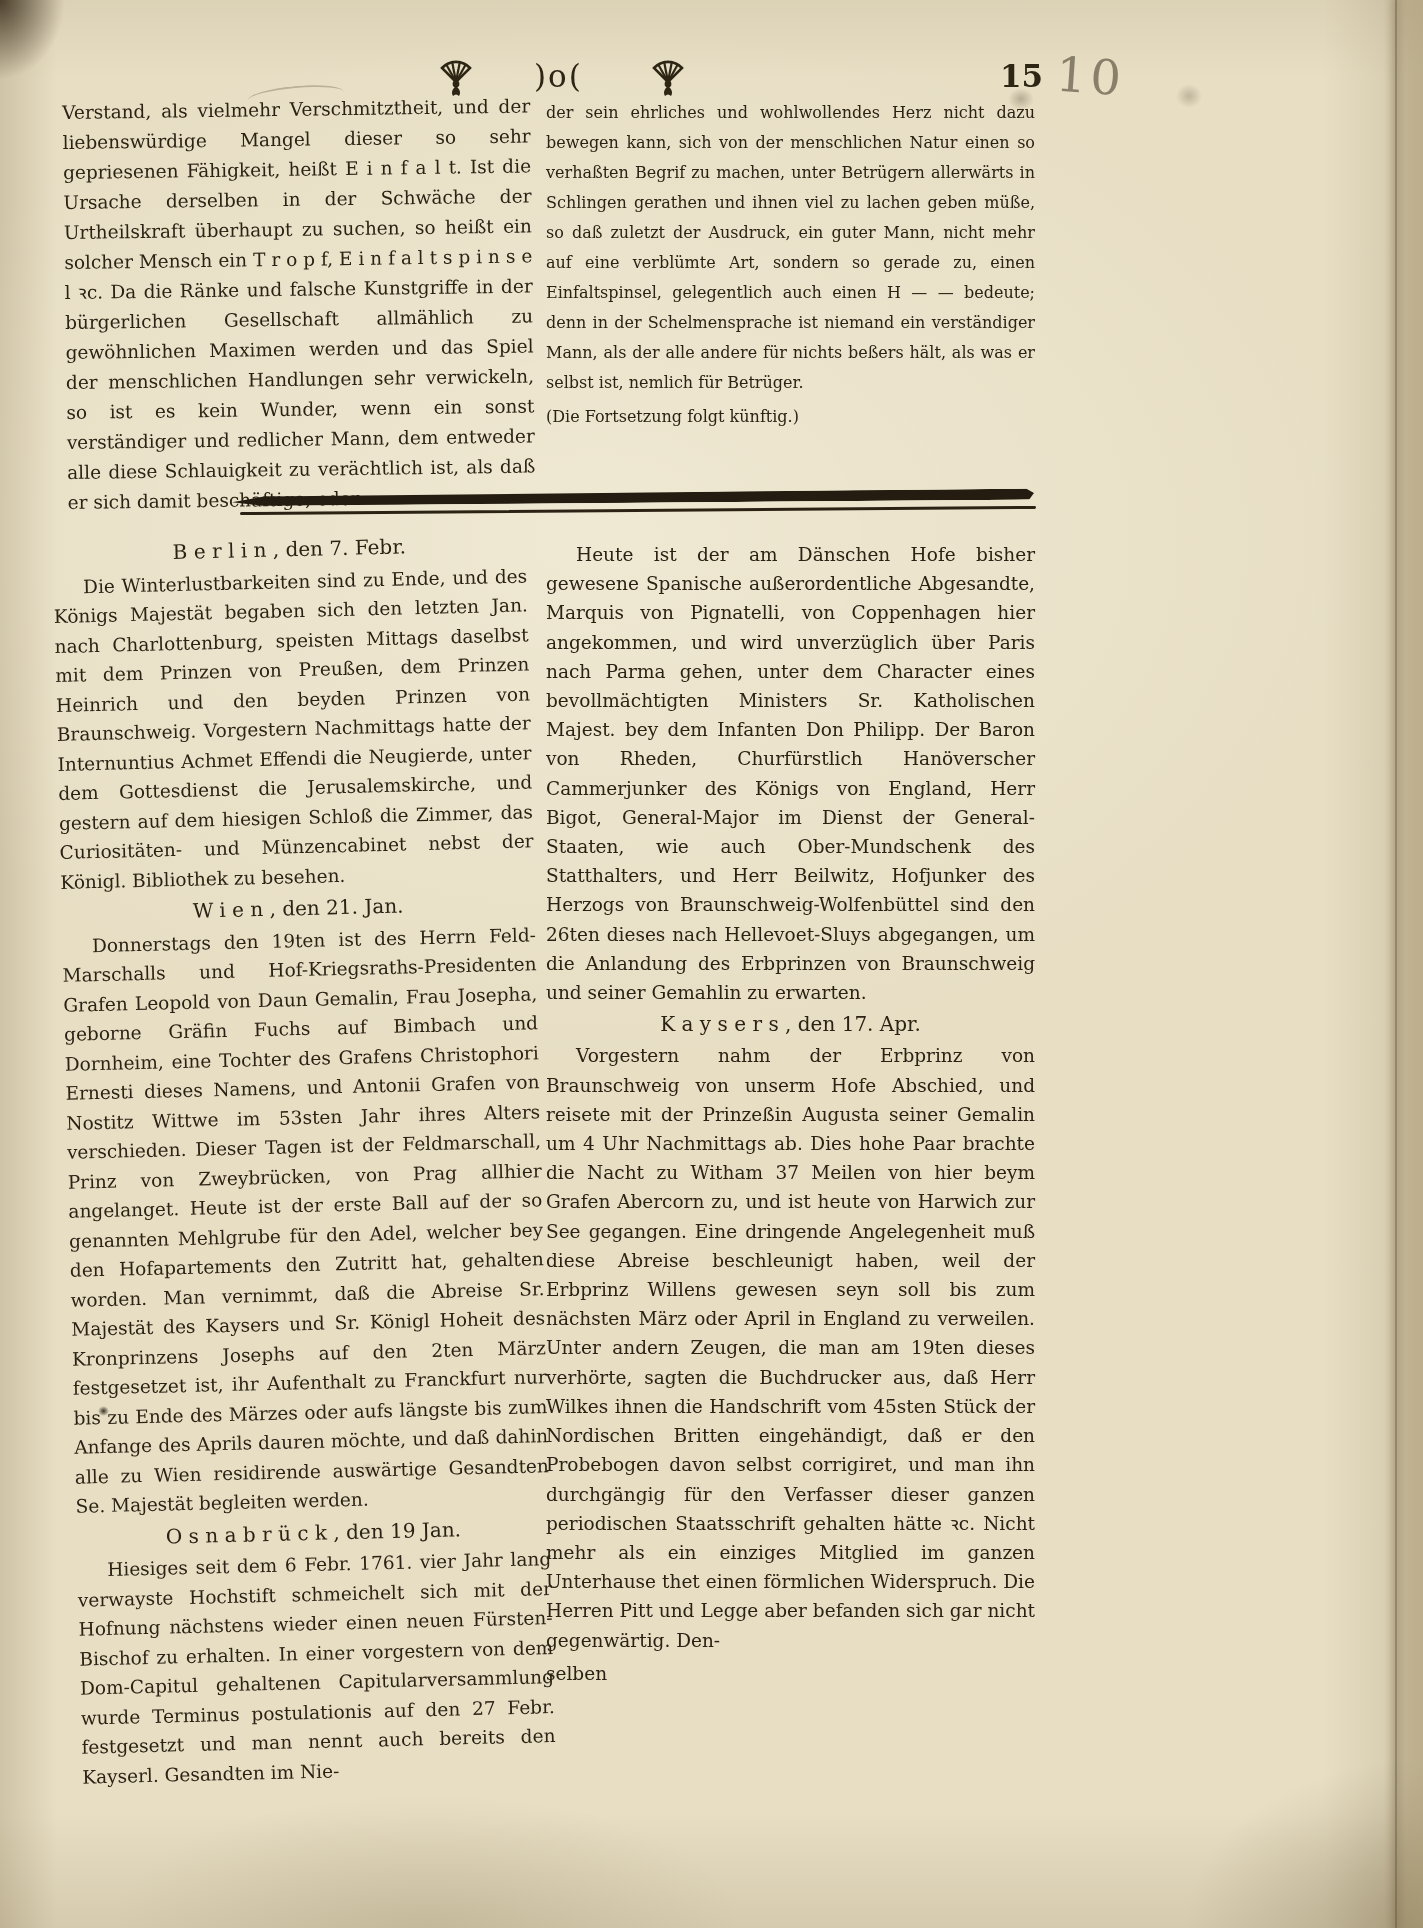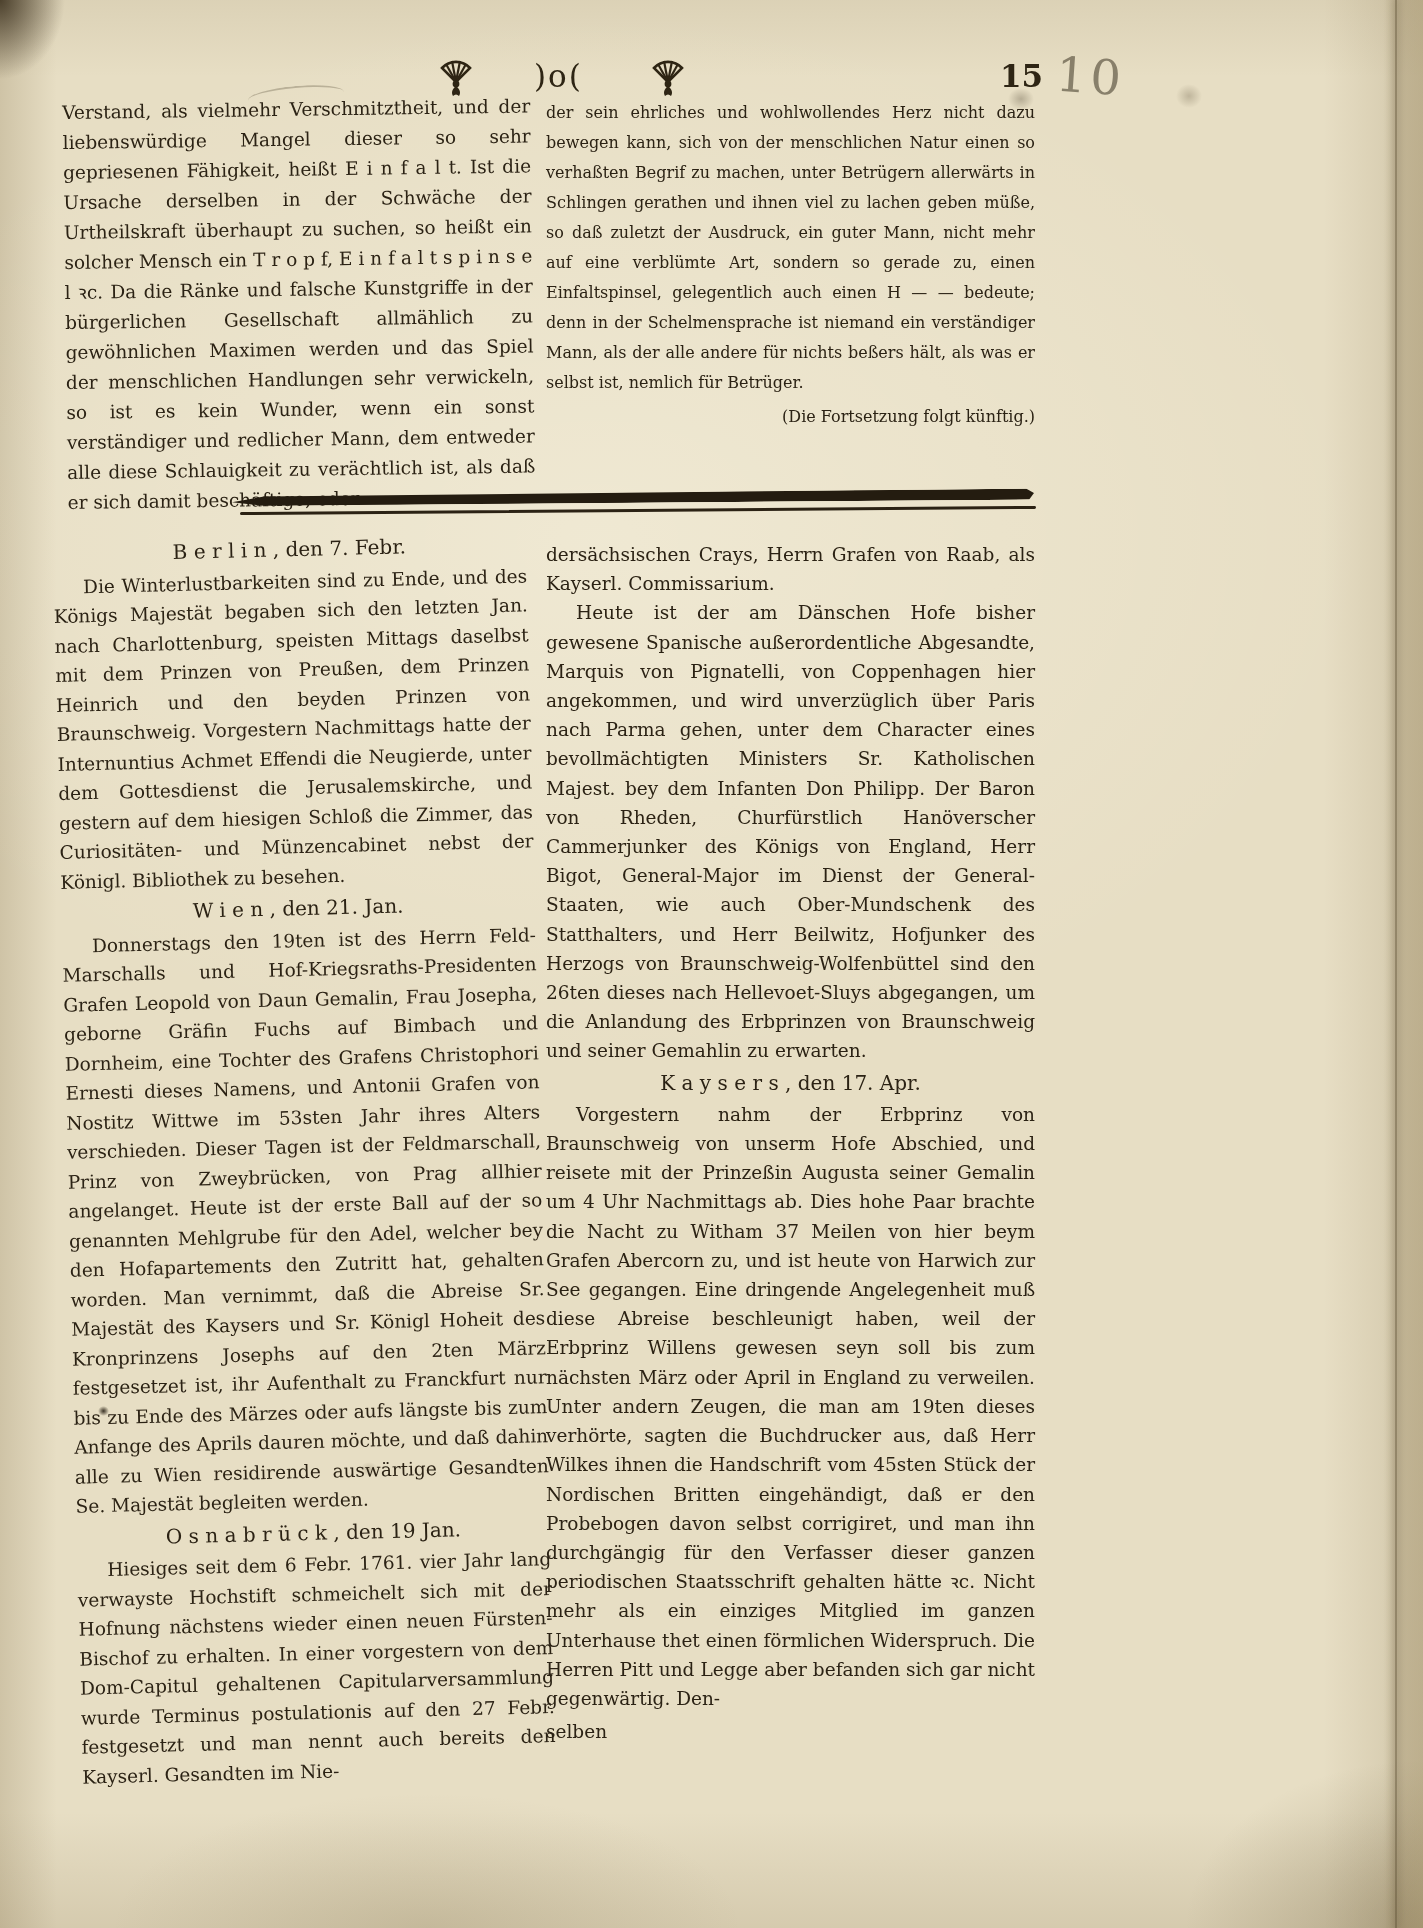"(Die Fortsetzung folgt künftig.)" .footer-note { text-align: right -> left }
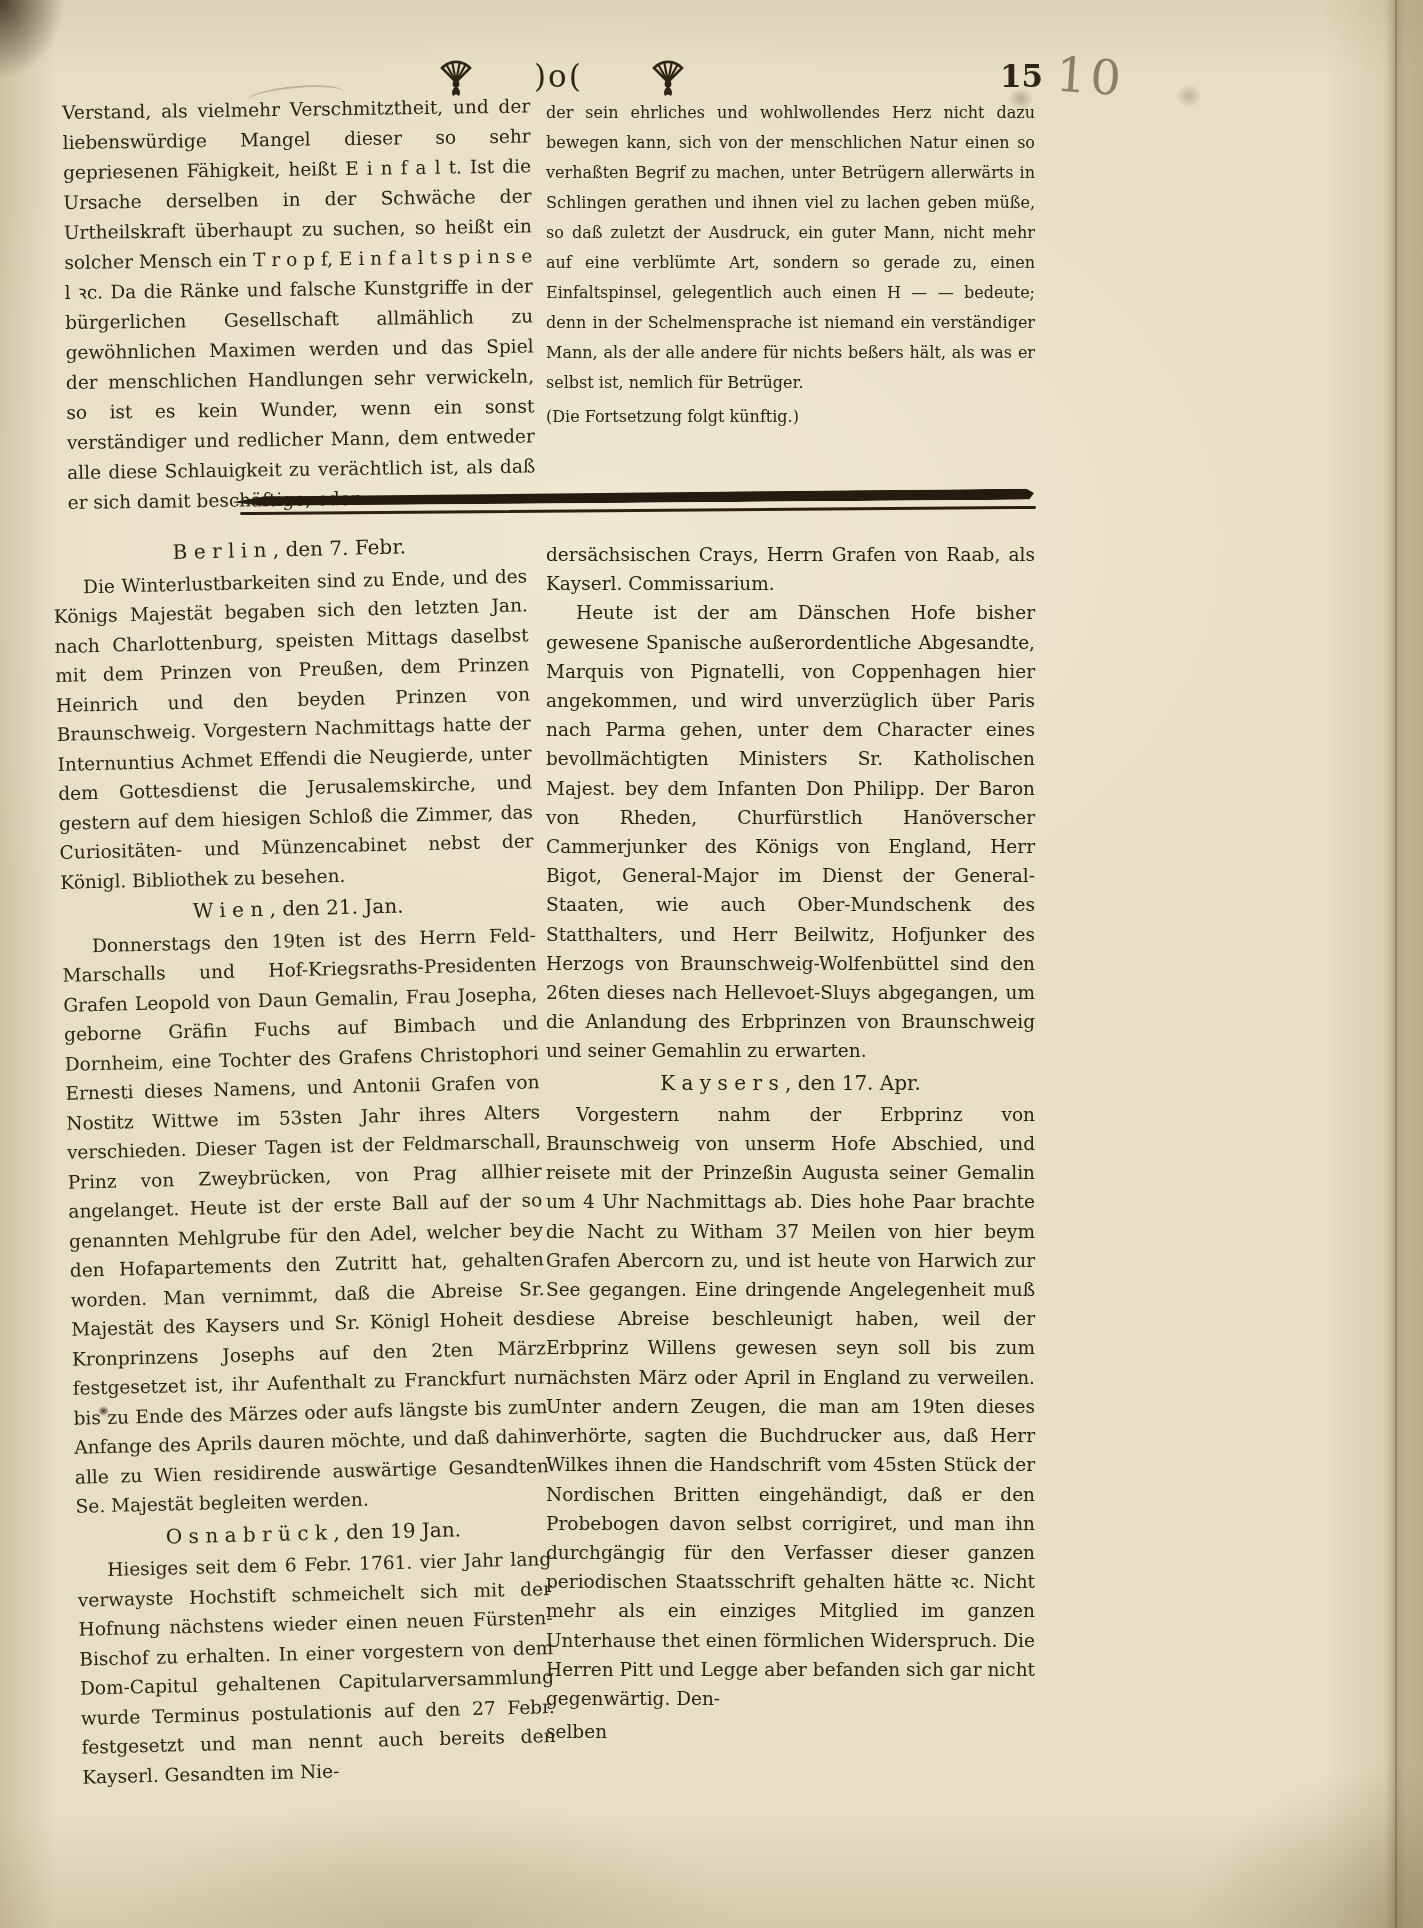"dersächsischen Crays, Herrn Grafen von" p.no-indent { html: <p>dersächsischen Crays, Herrn Grafen von Raab, als Kayserl. Commissarium.</p> -> none }
